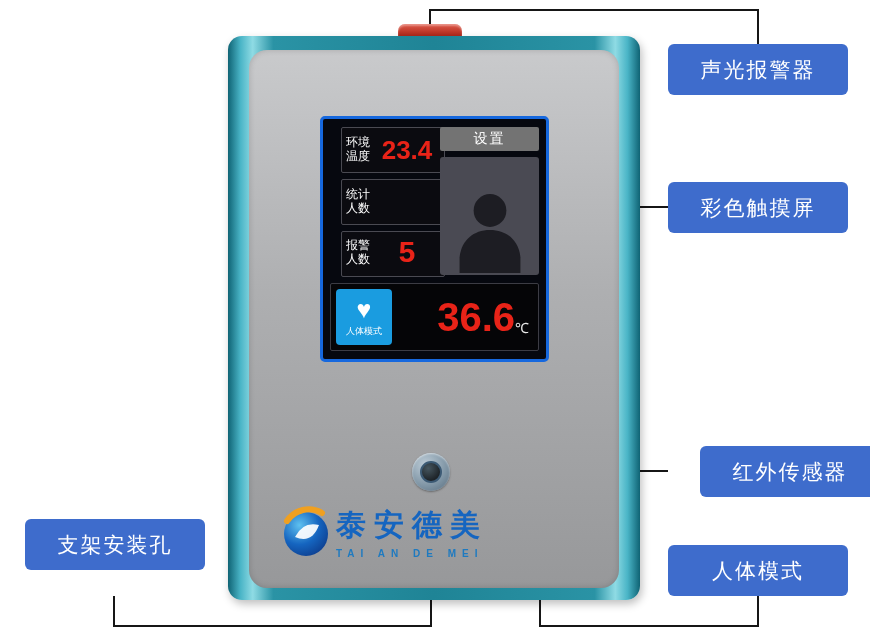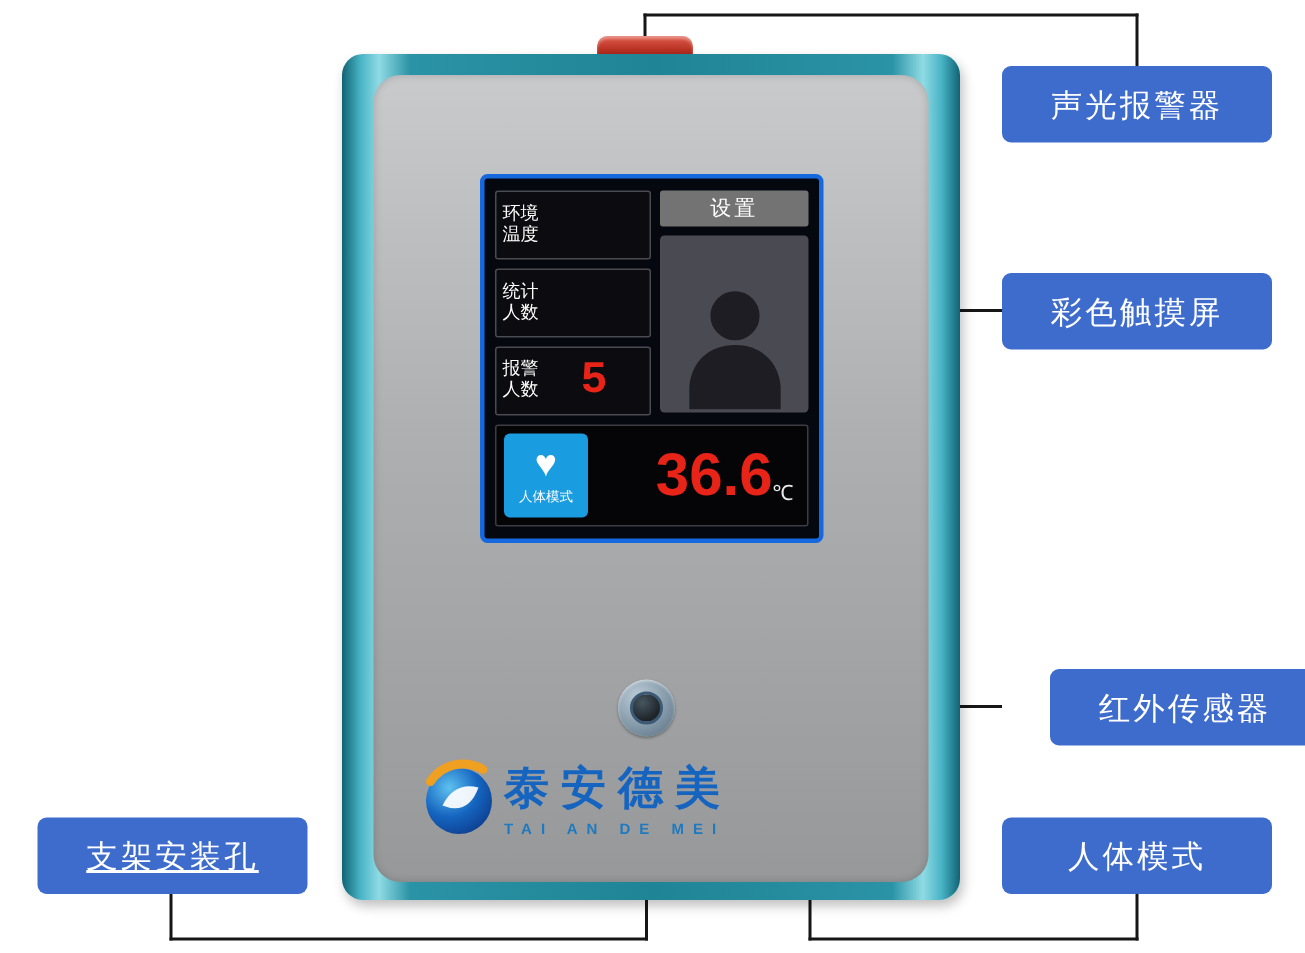"环境" .stat-box { left: 7px -> 18px }
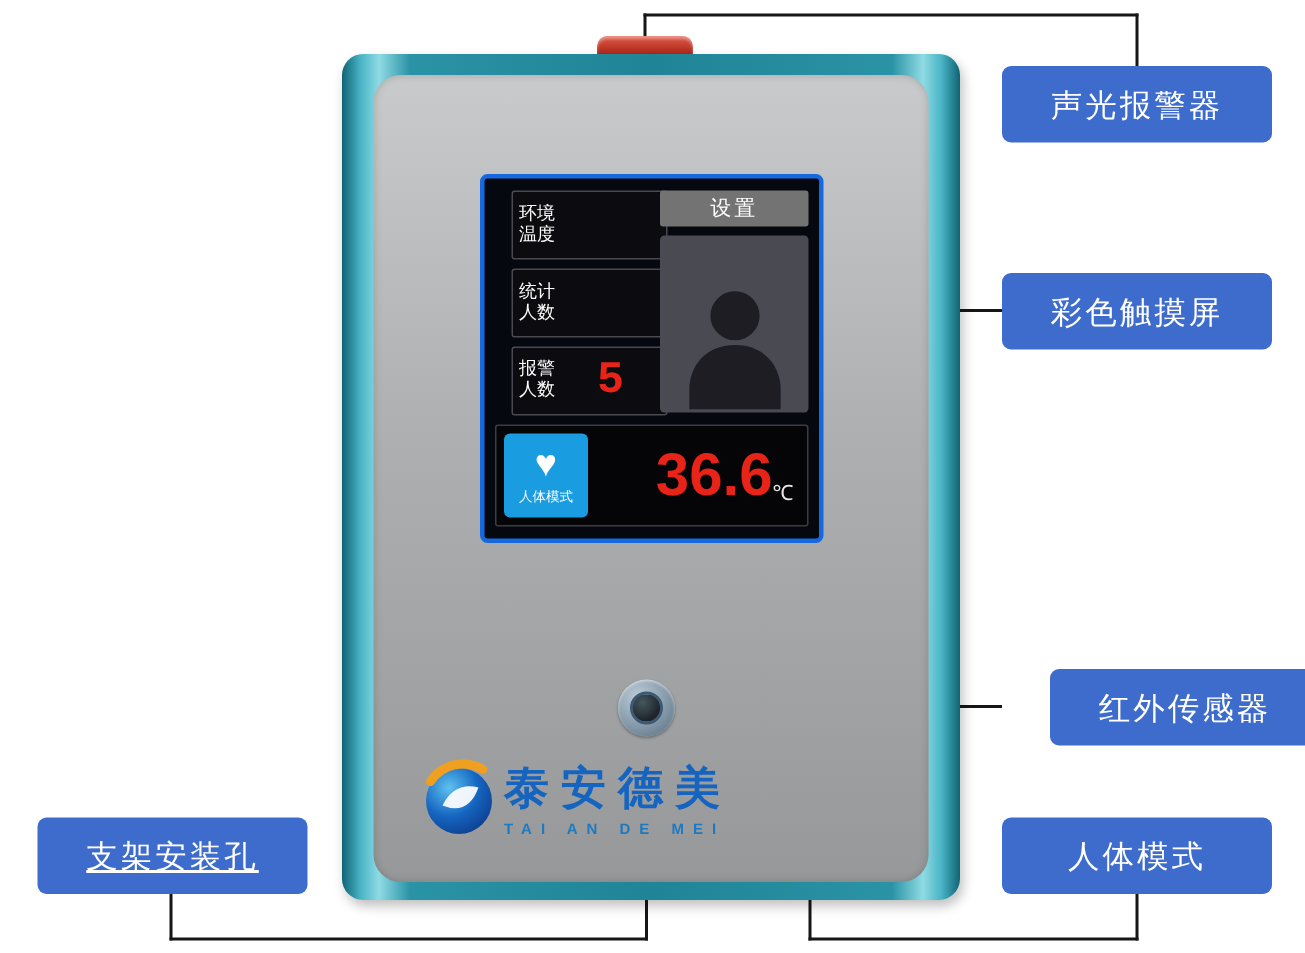"23.4" div.stat-value { html: none -> <div>23.4</div> }
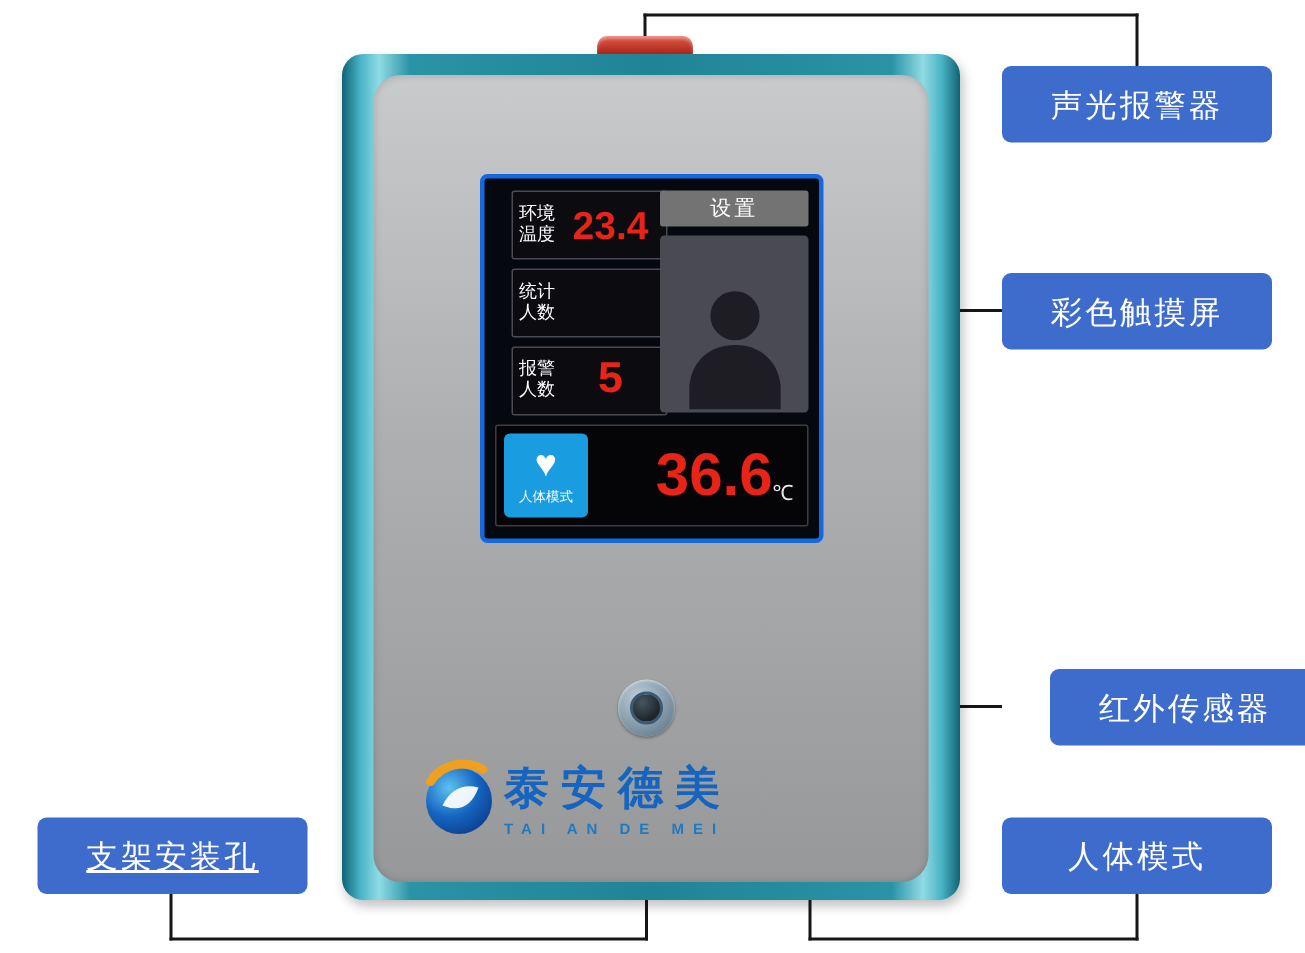"支架安装孔" div.callout { text-decoration: underline -> none; top: 545px -> 519px }
